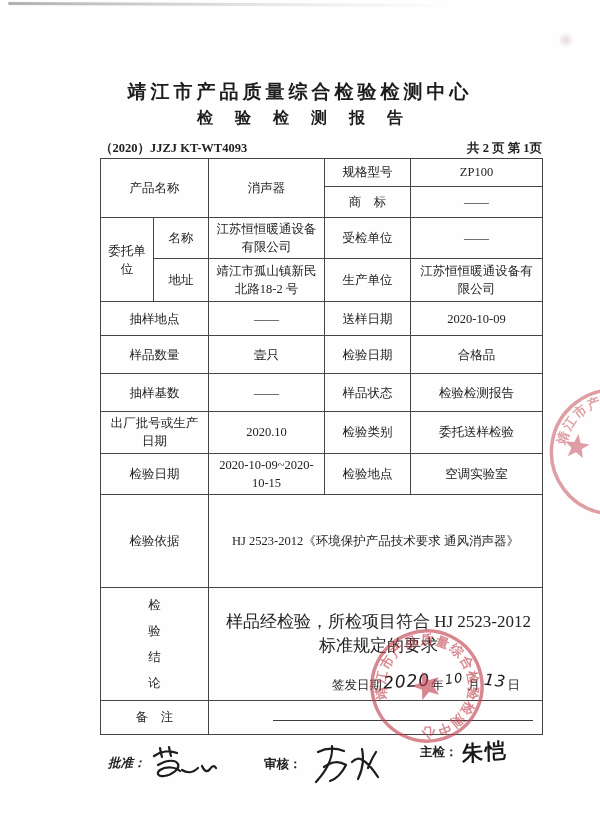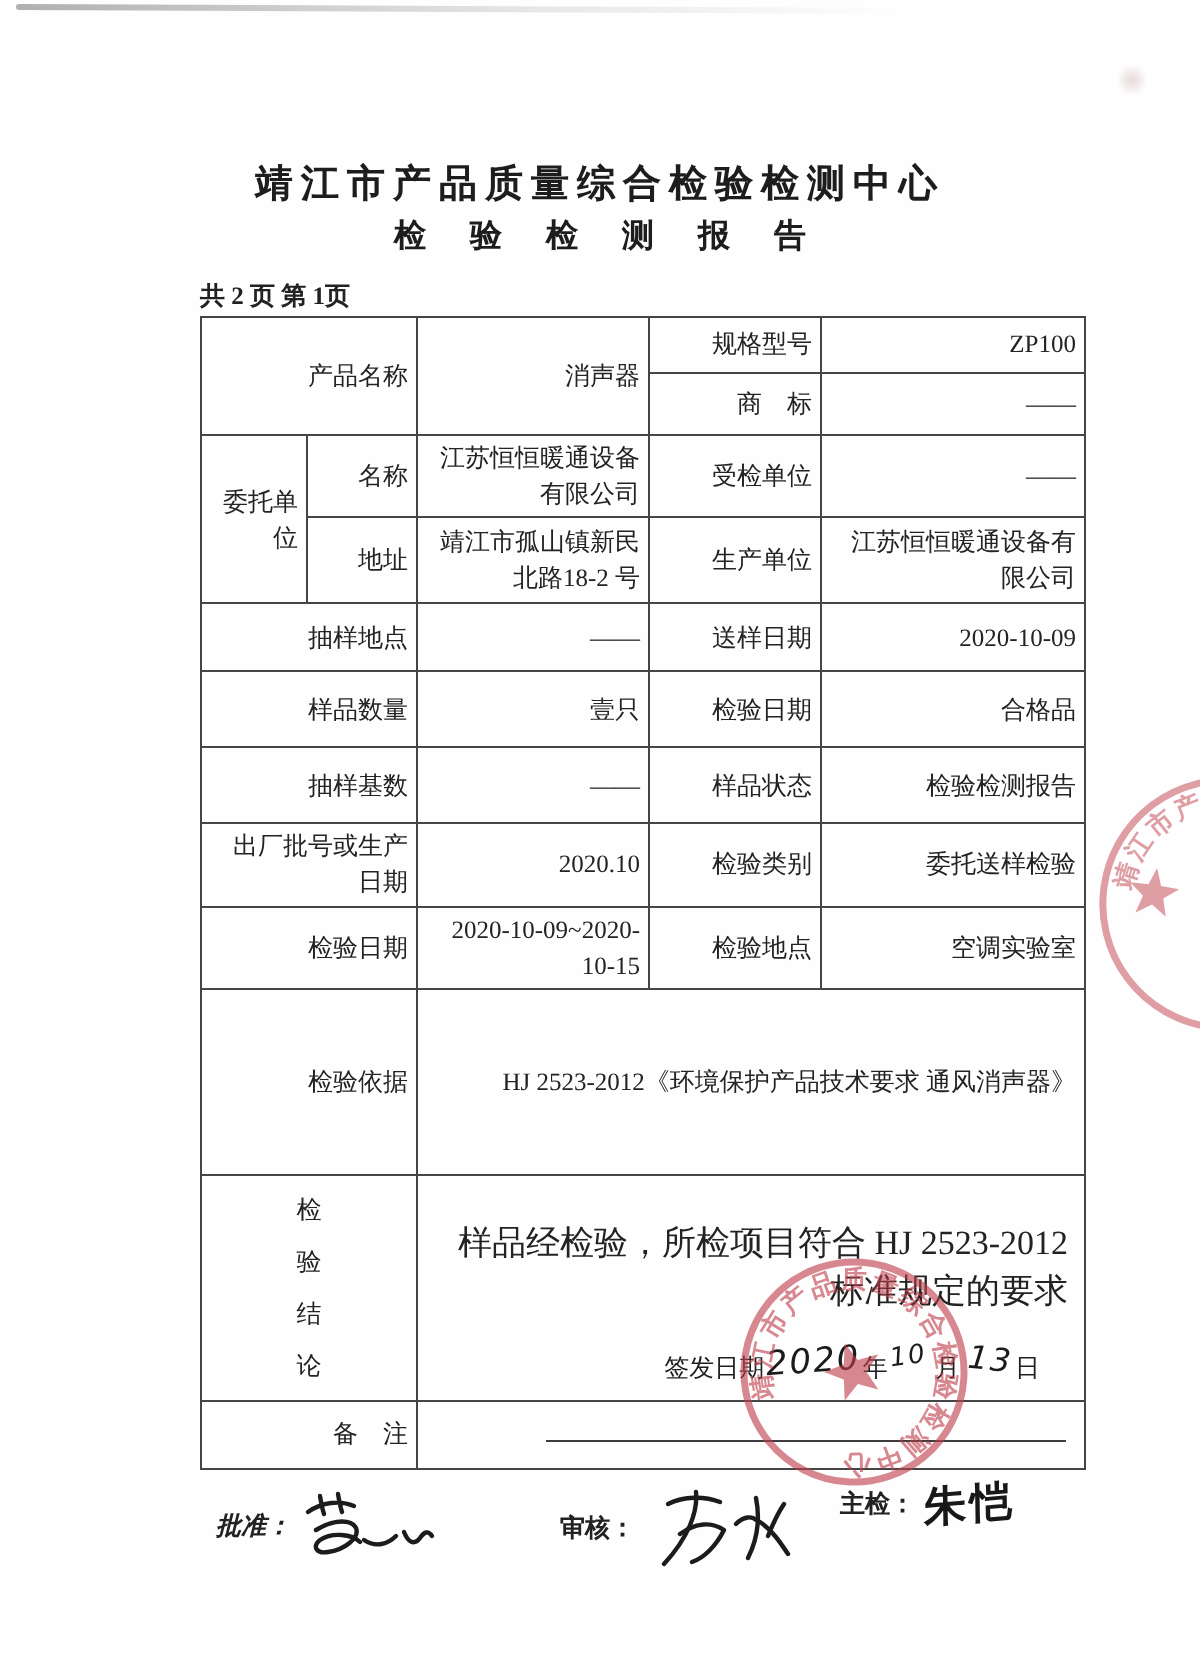"（2020）JJZJ KT-WT4093" span { html: none -> <span>（2020）JJZJ KT-WT4093</span> }
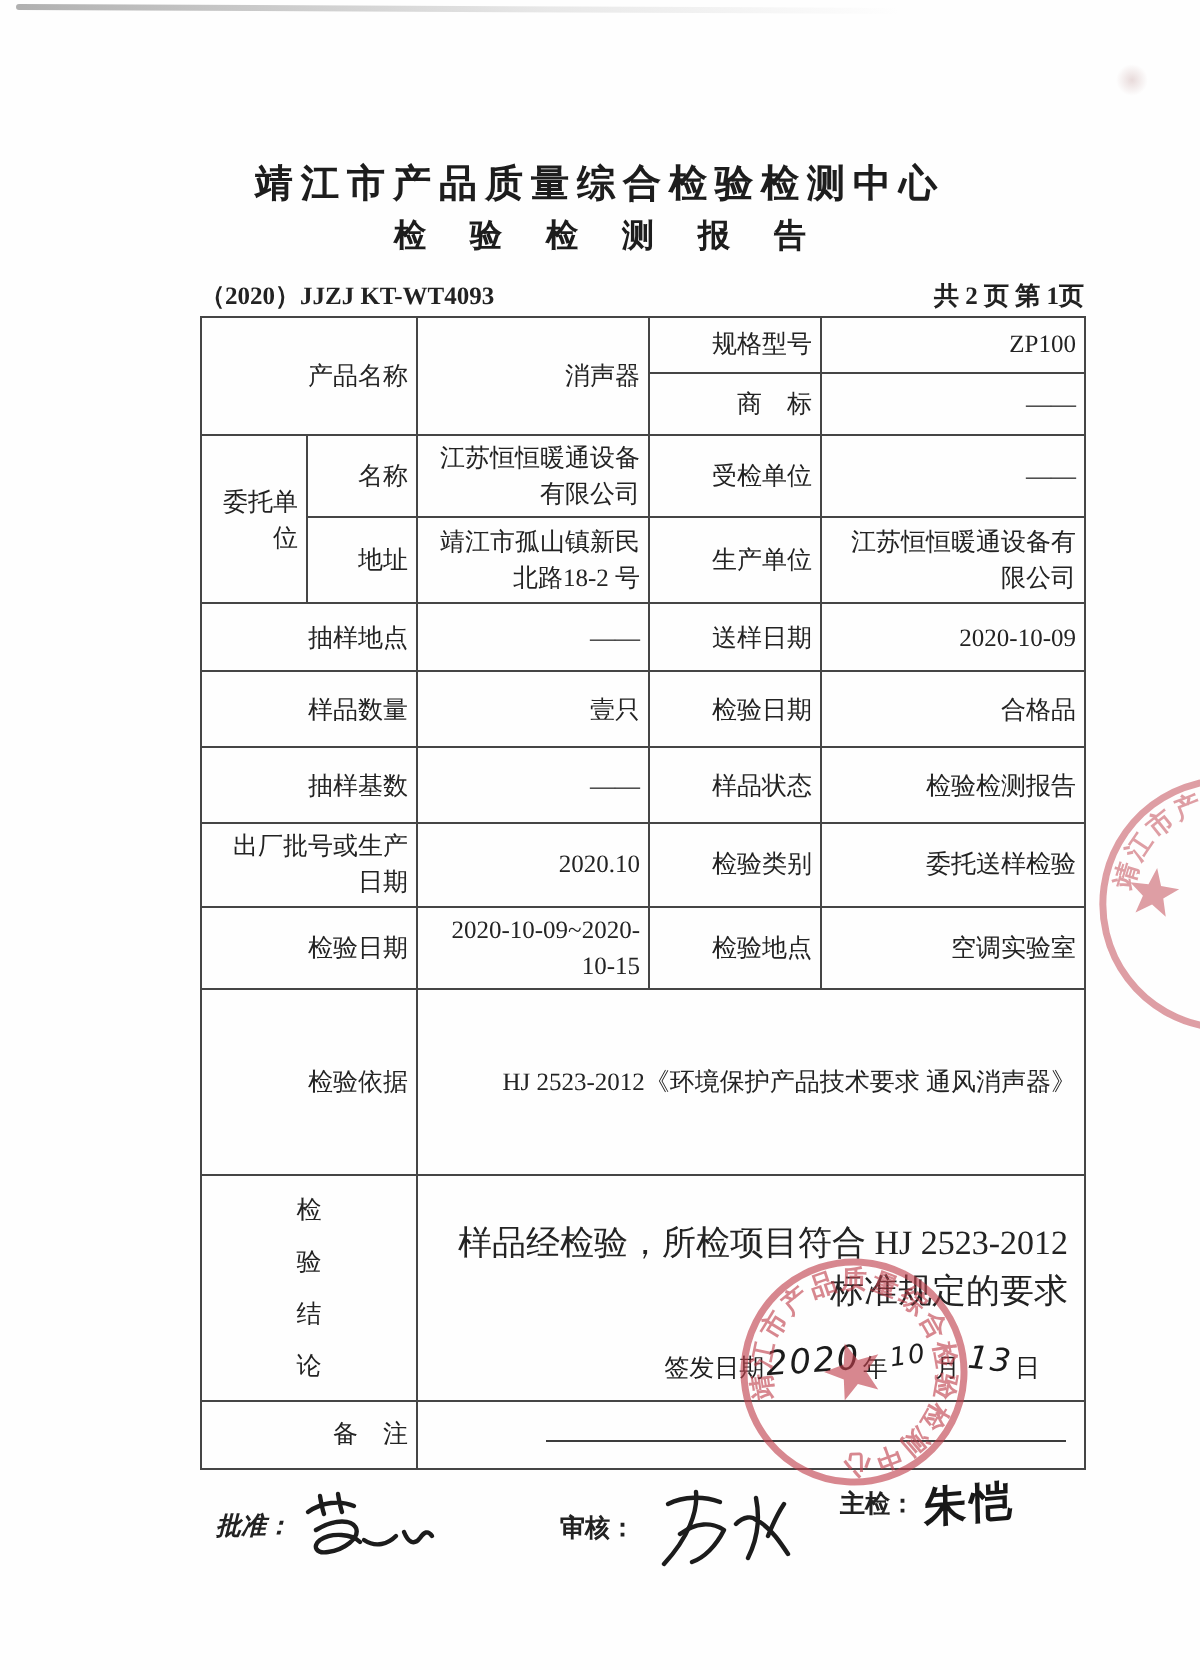"规格型号" table.report td { text-align: right -> center }
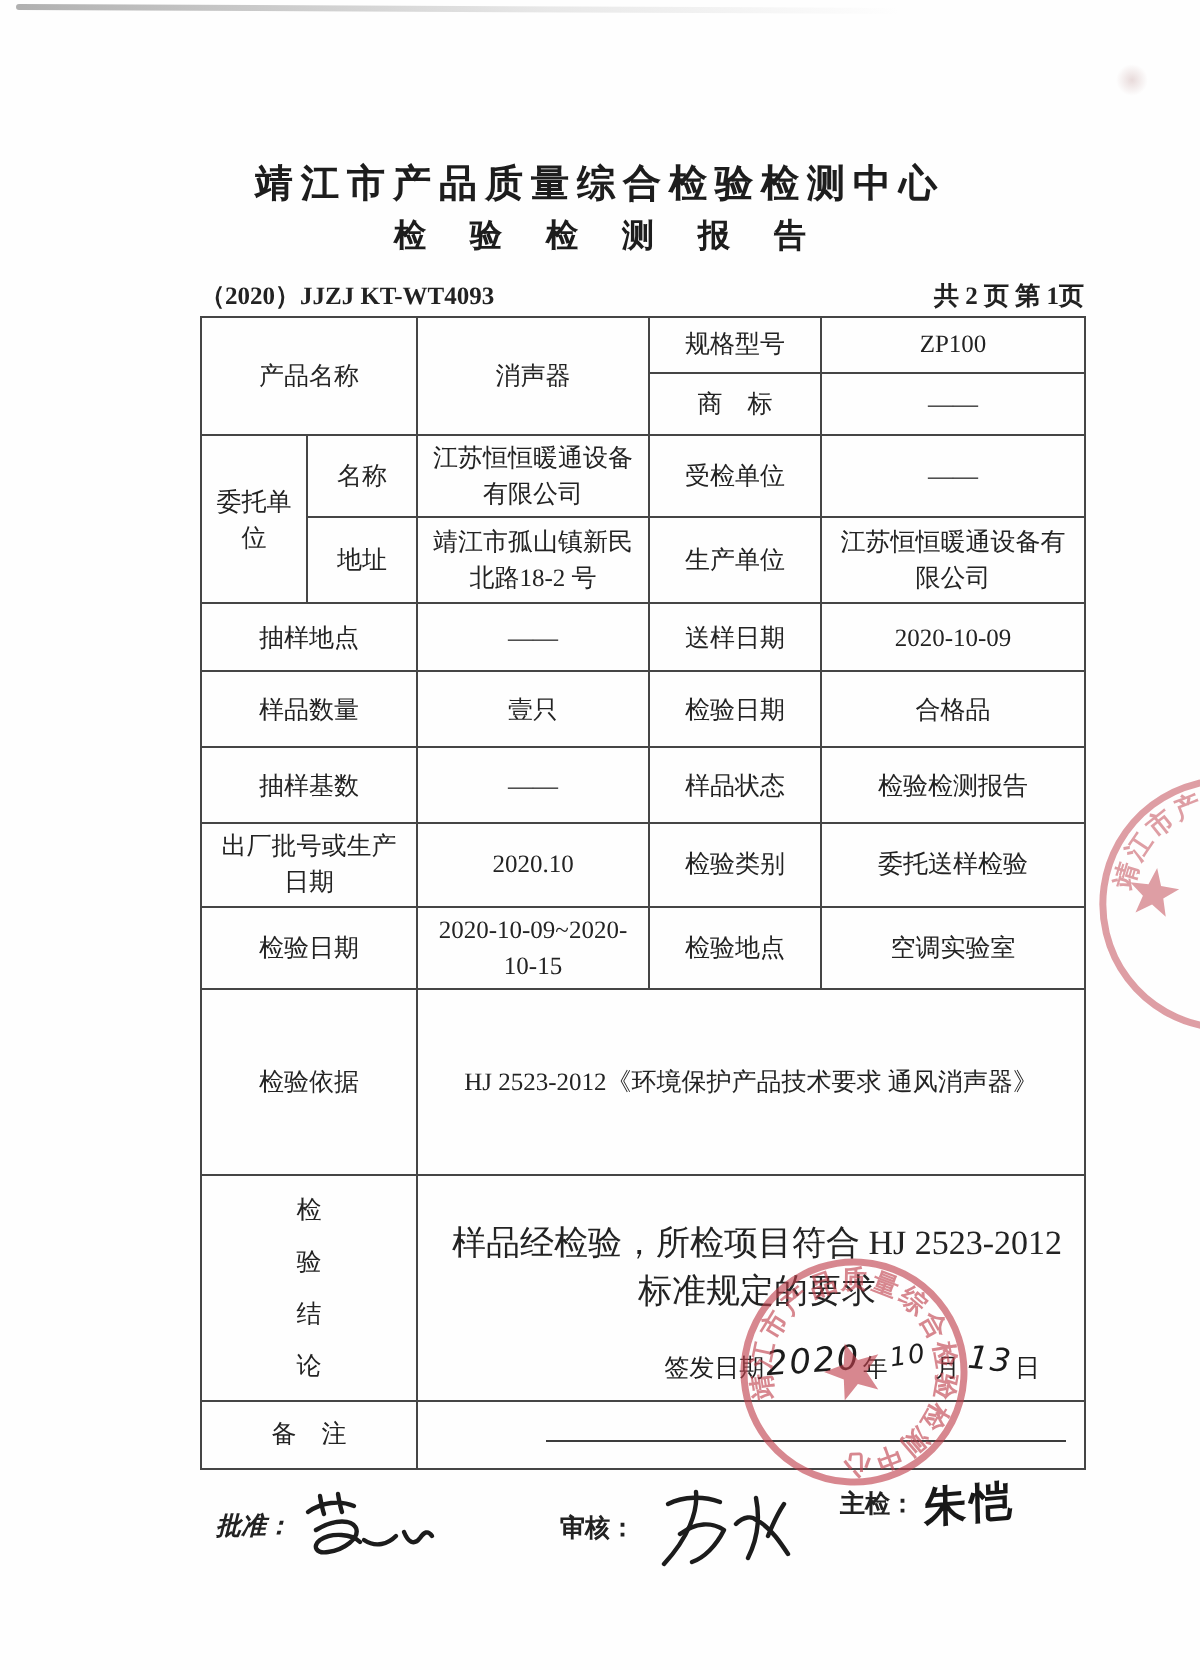"审核：" .sig-review { left: 280px -> 264px }
